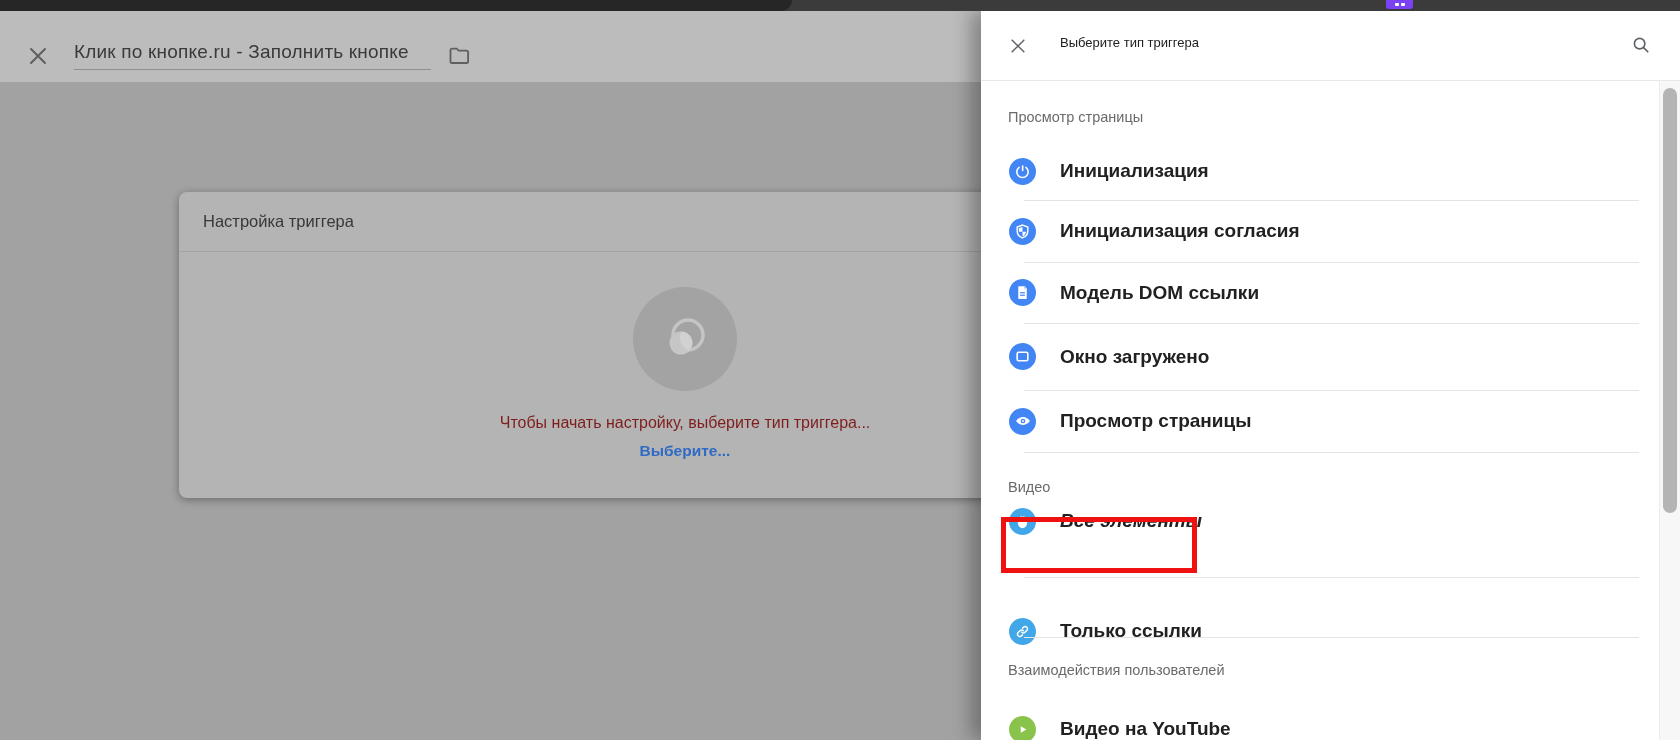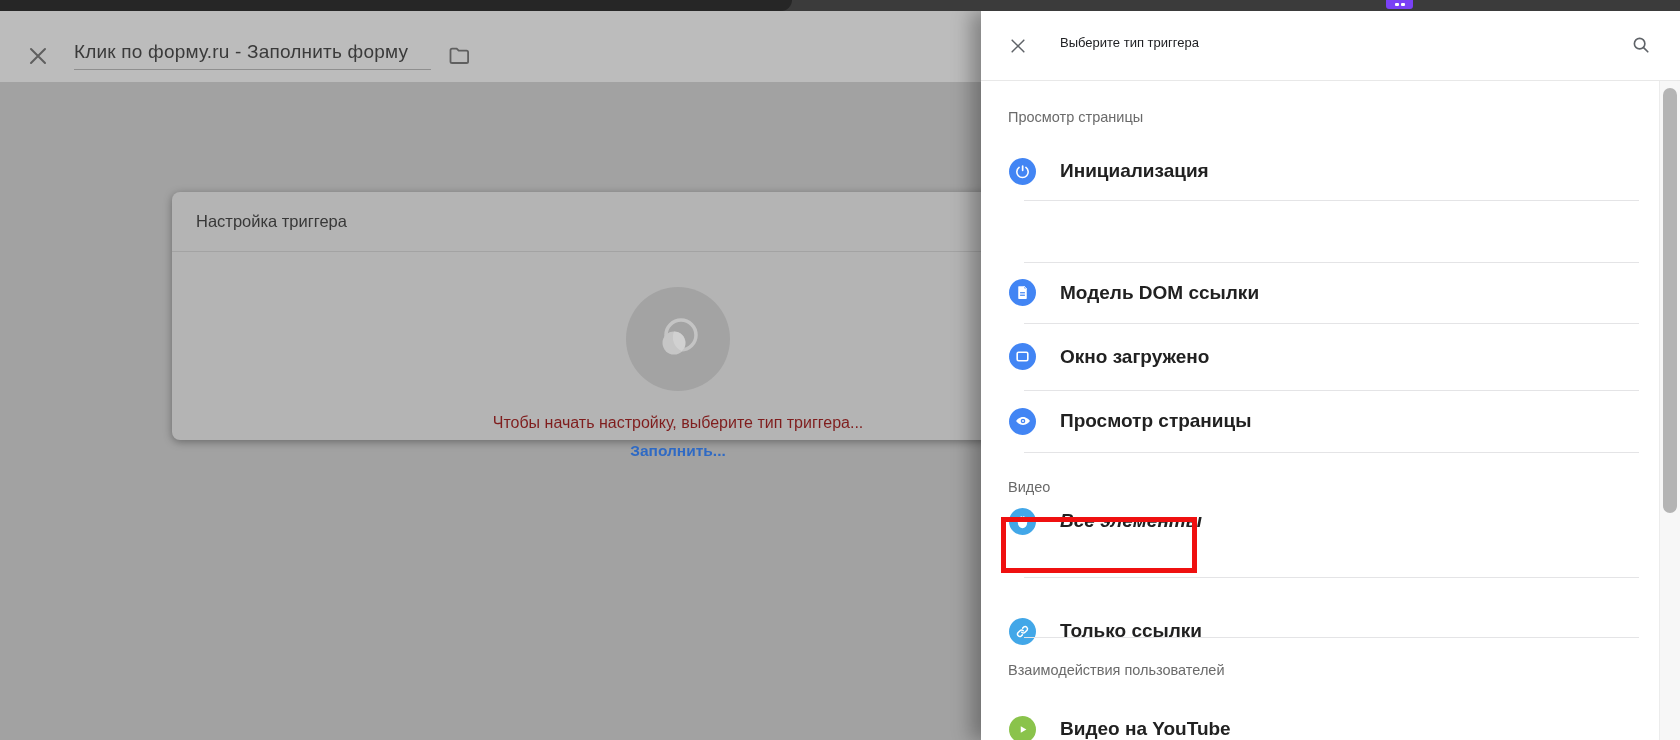"Клик по форму.ru - Заполнить" span { text: форму.ru - Заполнить форму -> кнопке.ru - Заполнить кнопке }
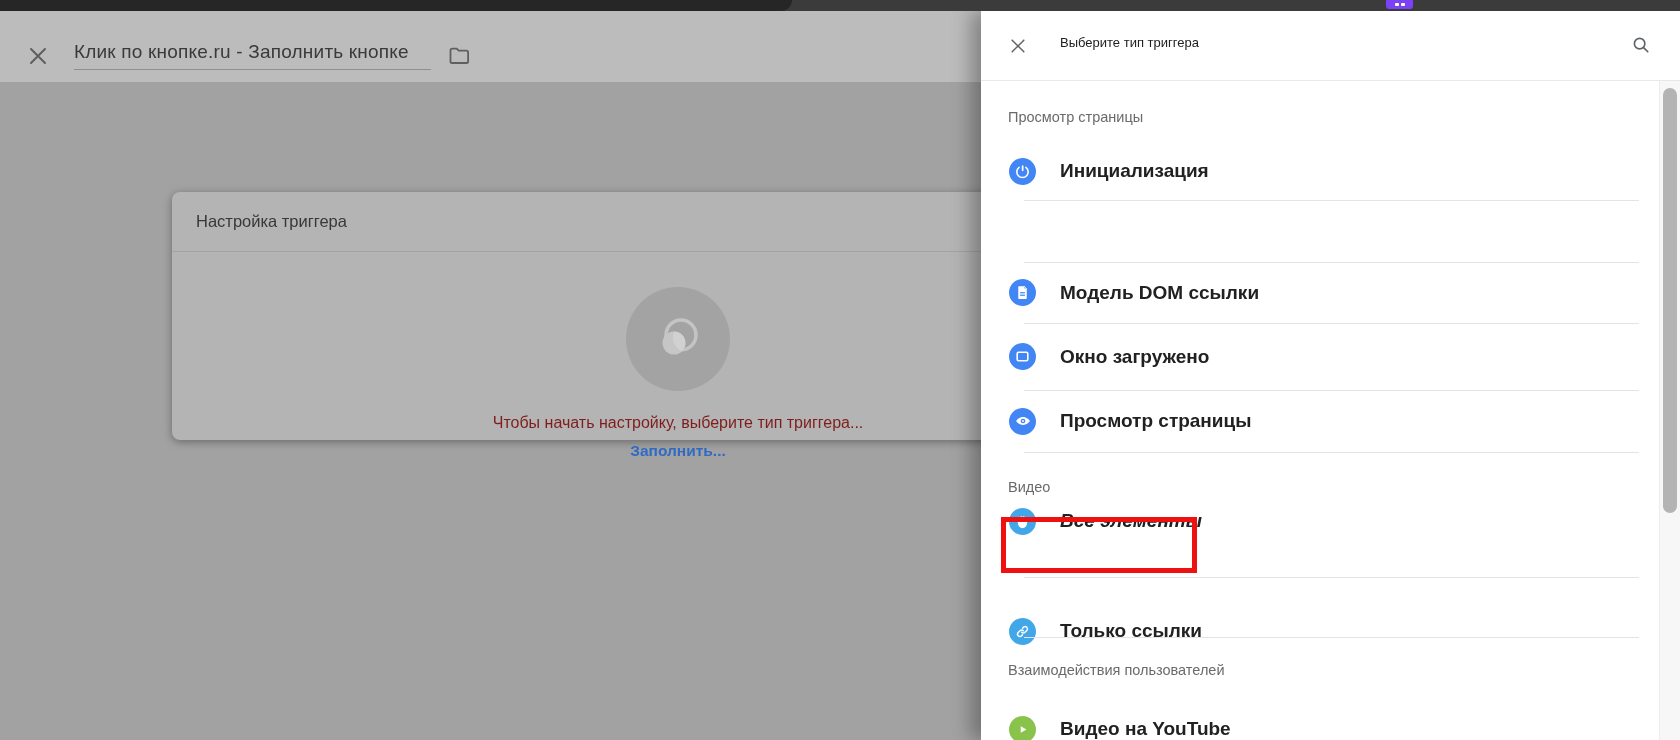"Настройка триггера" #trigger-card { height: 248px -> 306px; left: 172px -> 179px }
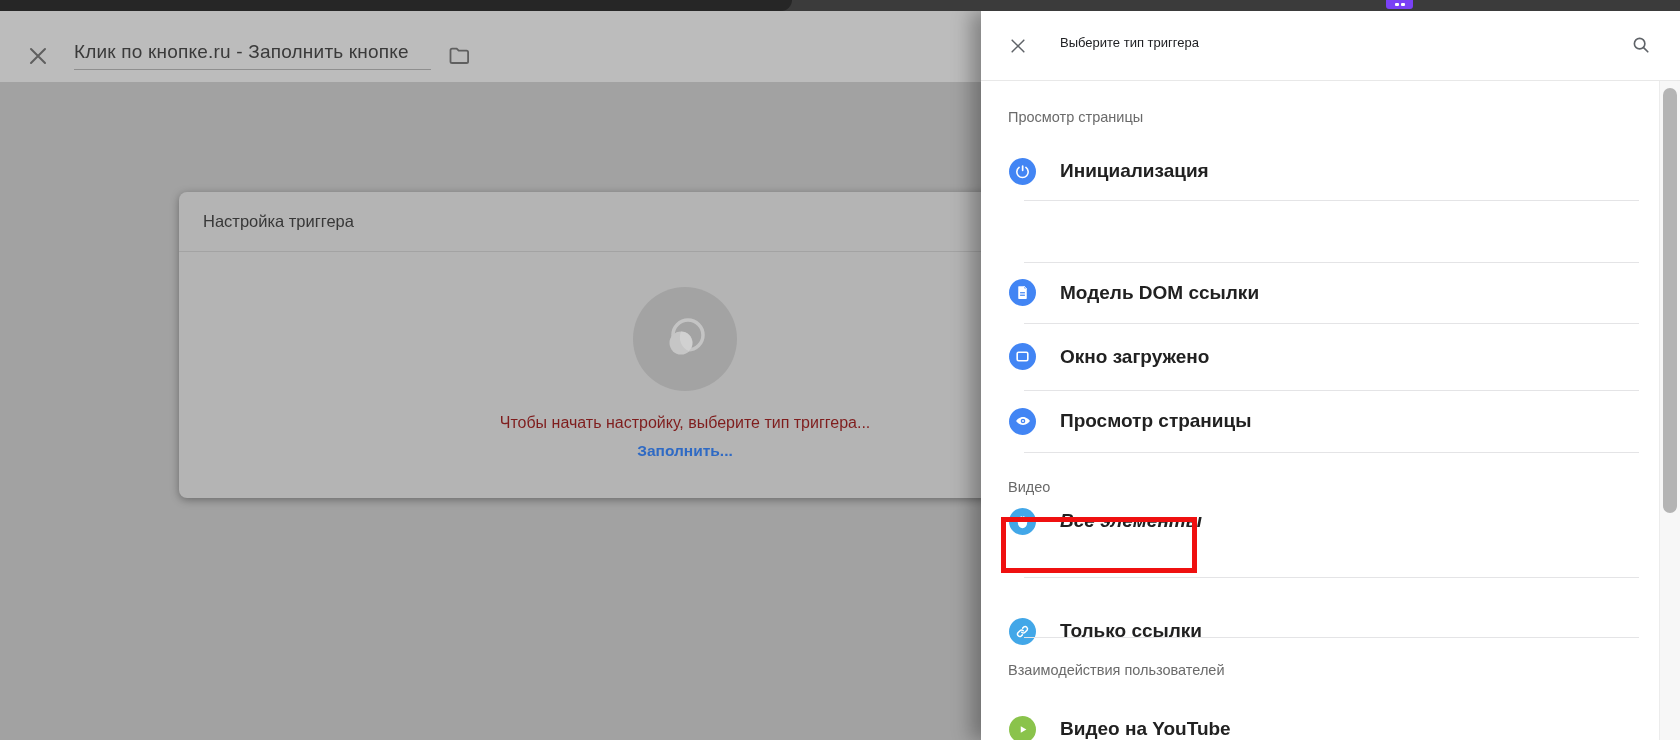"Инициализация согласия" div.row { html: none -> <div> <span> <svg> <path></path> <path></path> <path></path> </svg> </span> <span>Инициализация согласия</span> </div> }
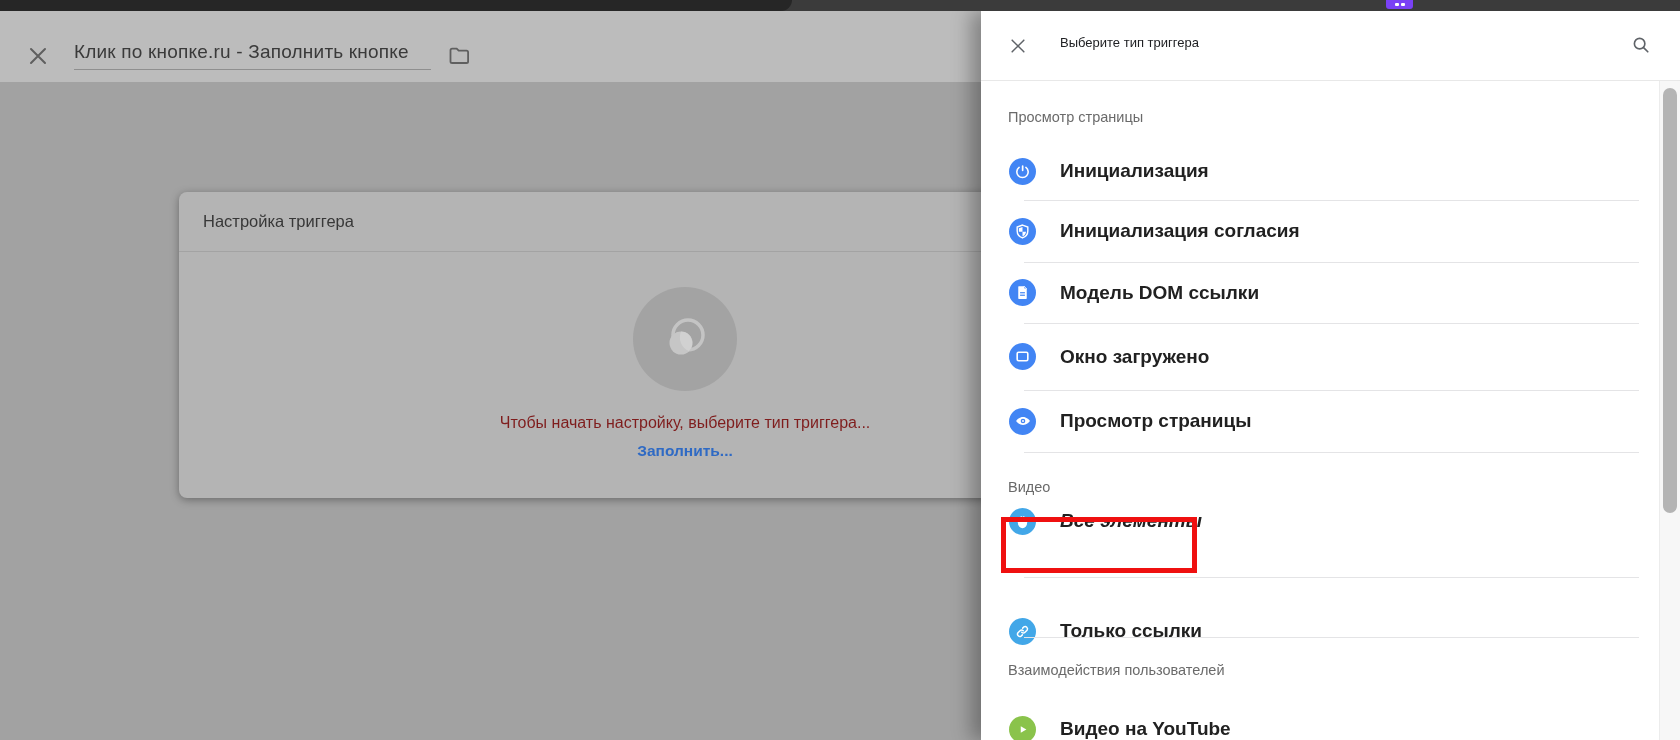"Заполнить..." div { text: Заполнить -> Выберите }
